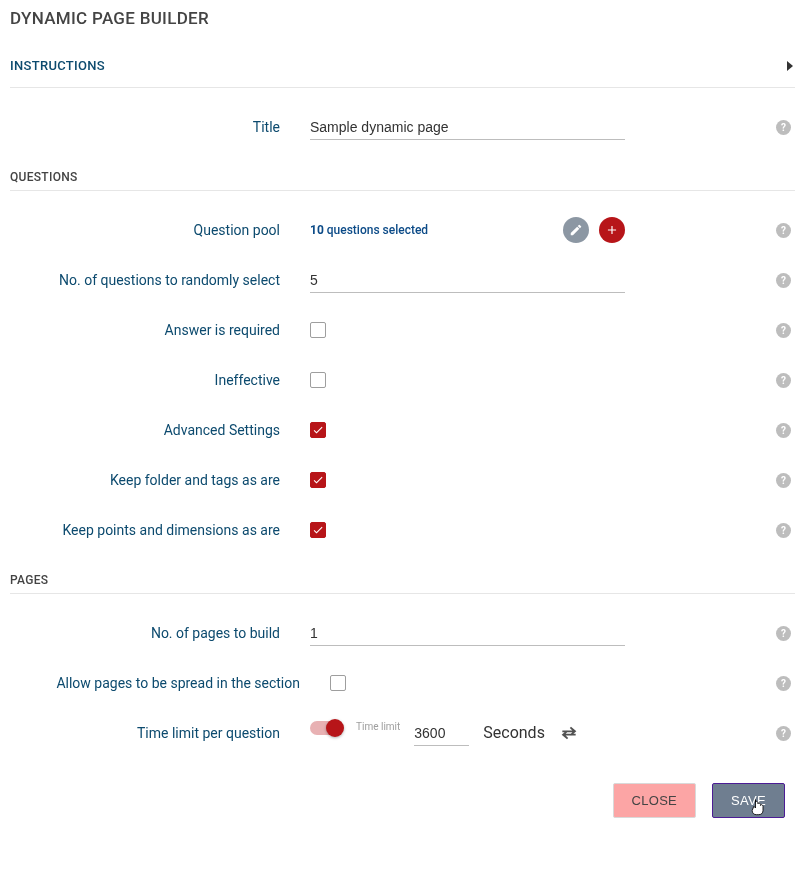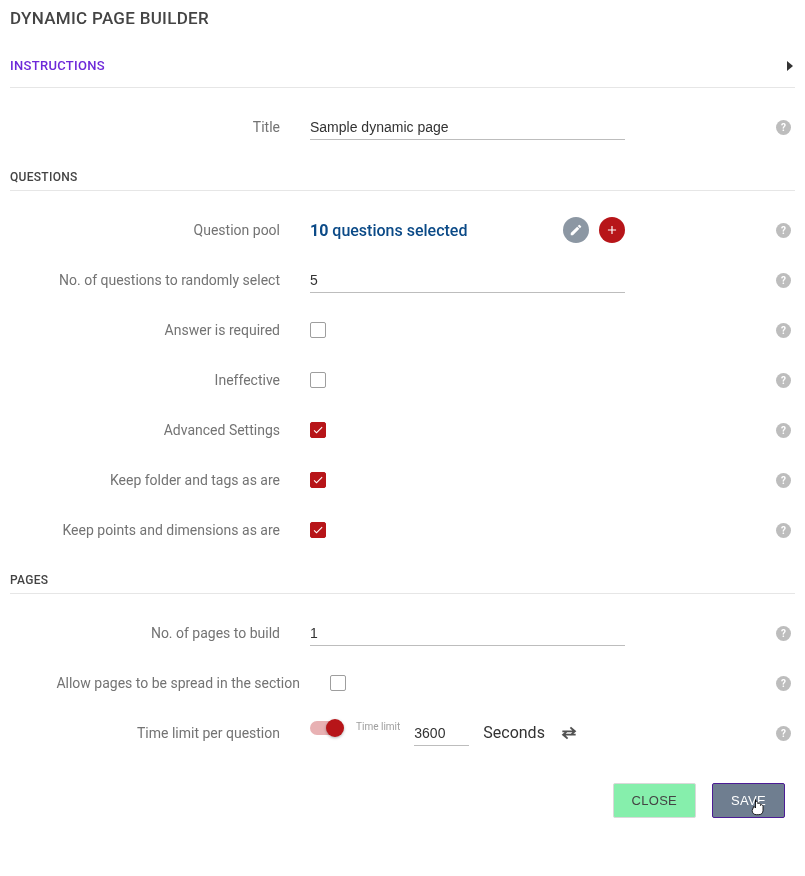"INSTRUCTIONS" .section-header .label { color: #6d28d9 -> #0c4a6e }
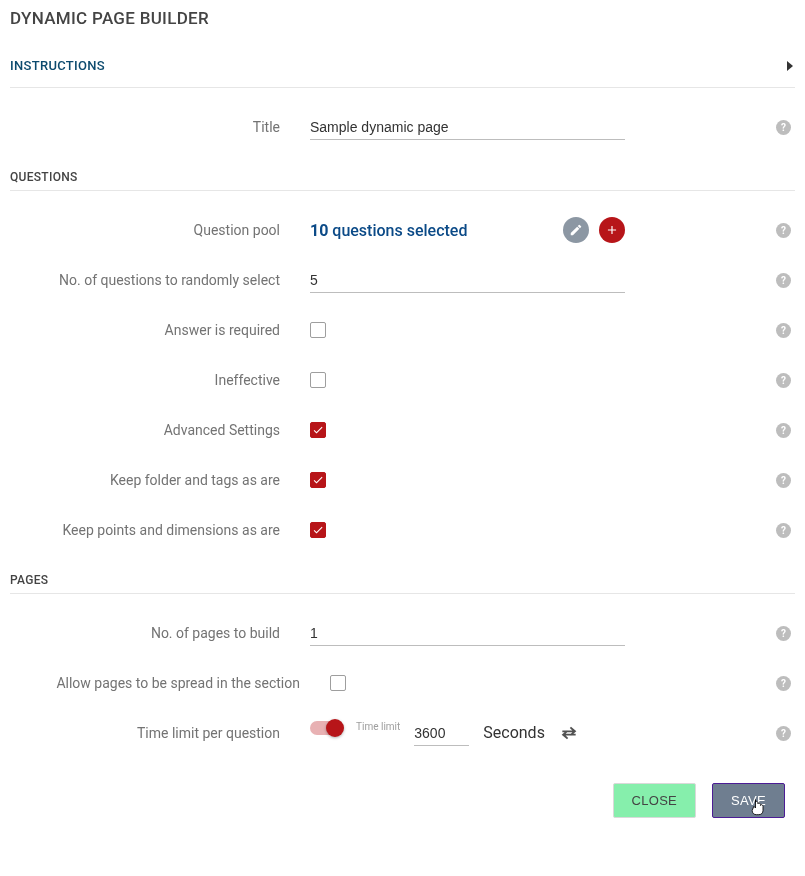"Title" .form-label { color: #737373 -> #0c4a6e }
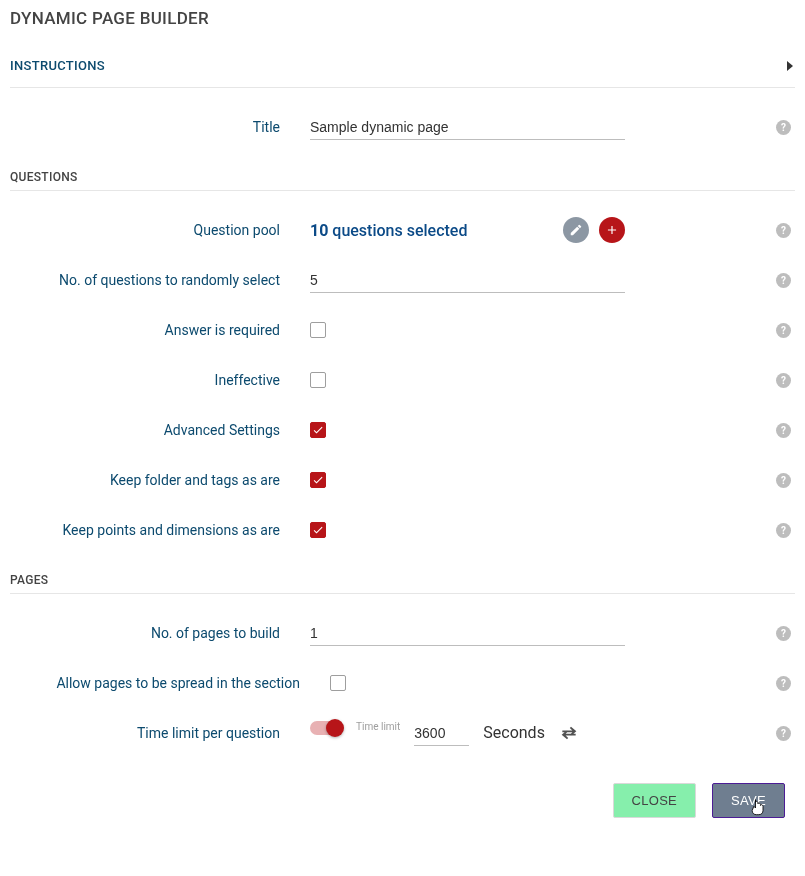"10 questions selected" .pool-text { font-size: 16px -> 12px }
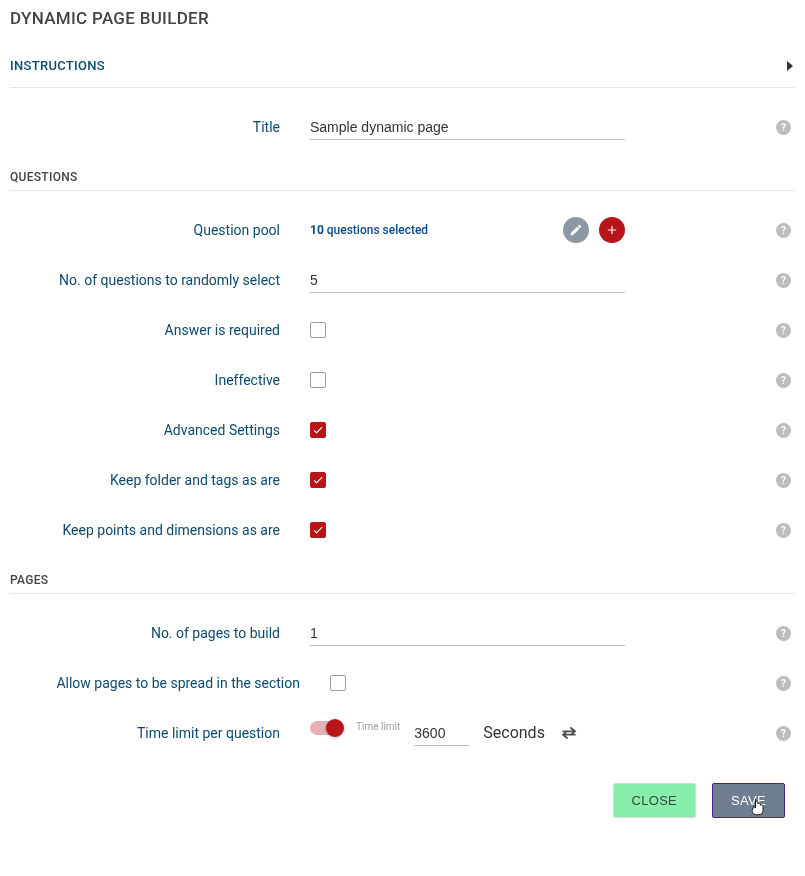"CLOSE" .btn-outline { background: #86efac -> #fca5a5 }
